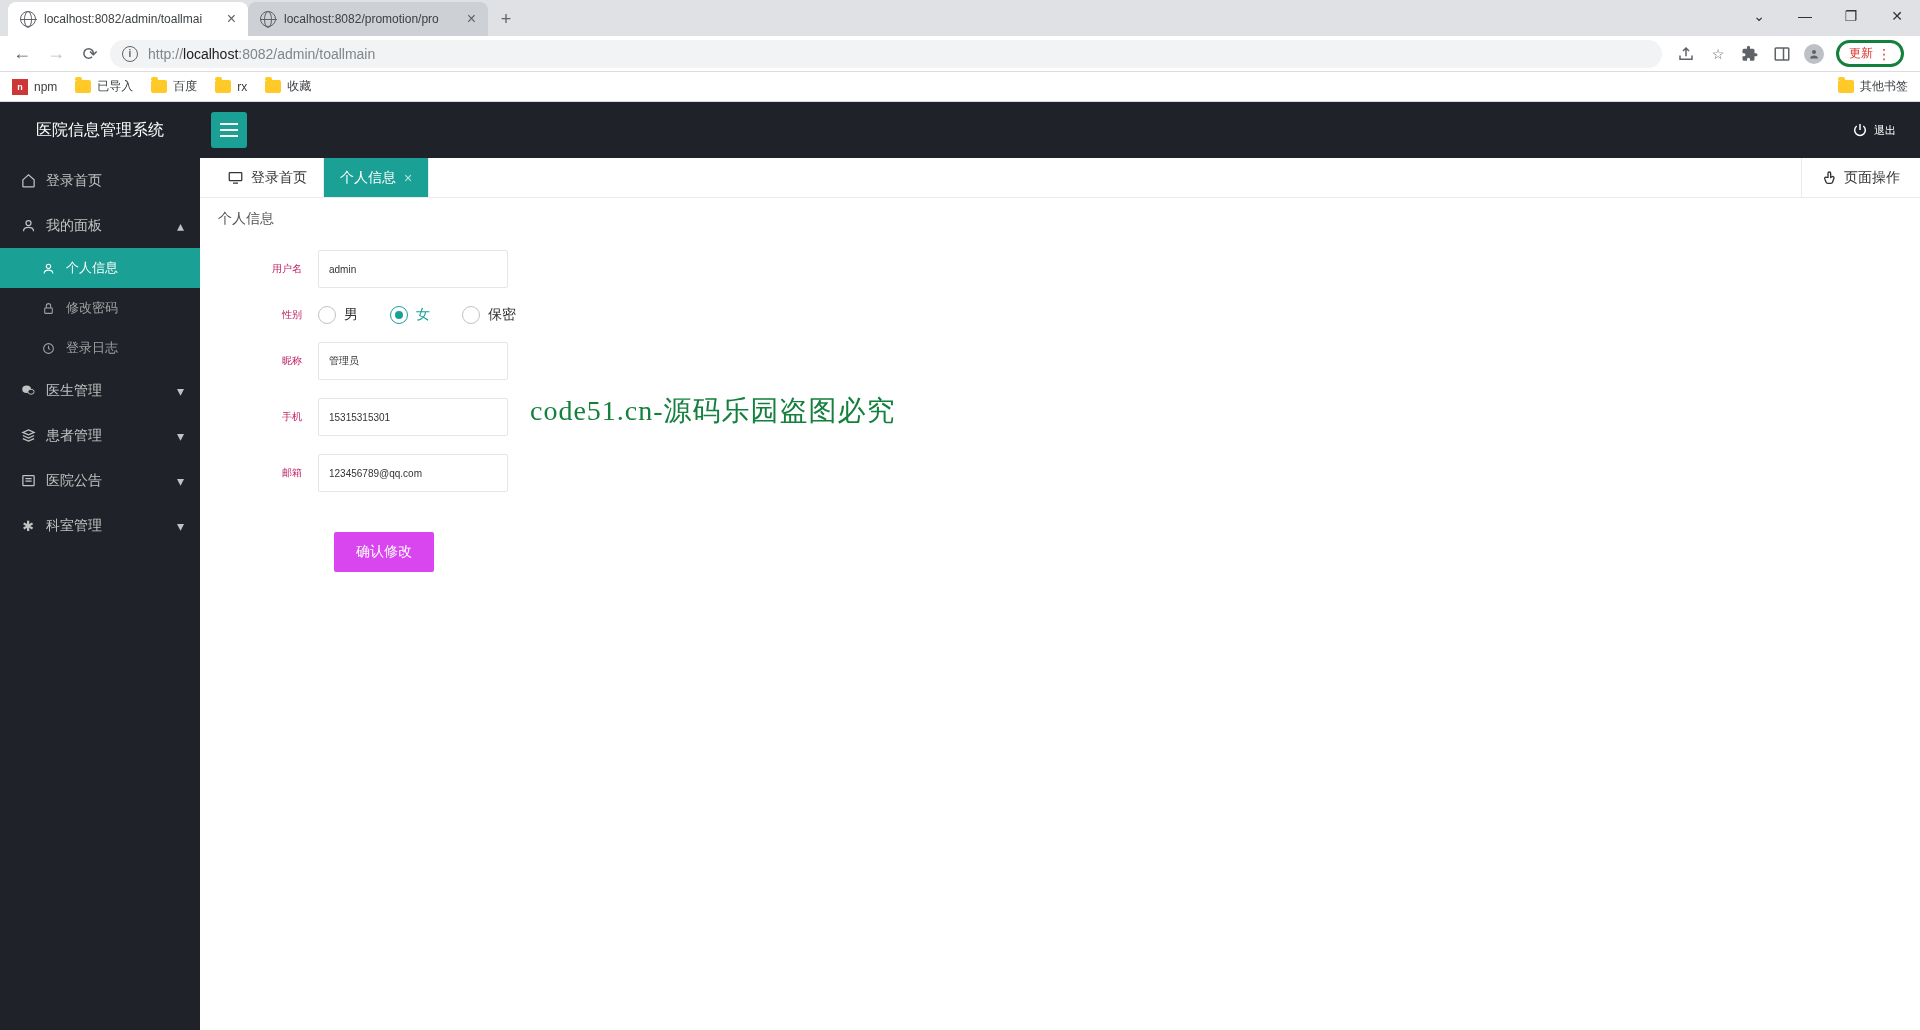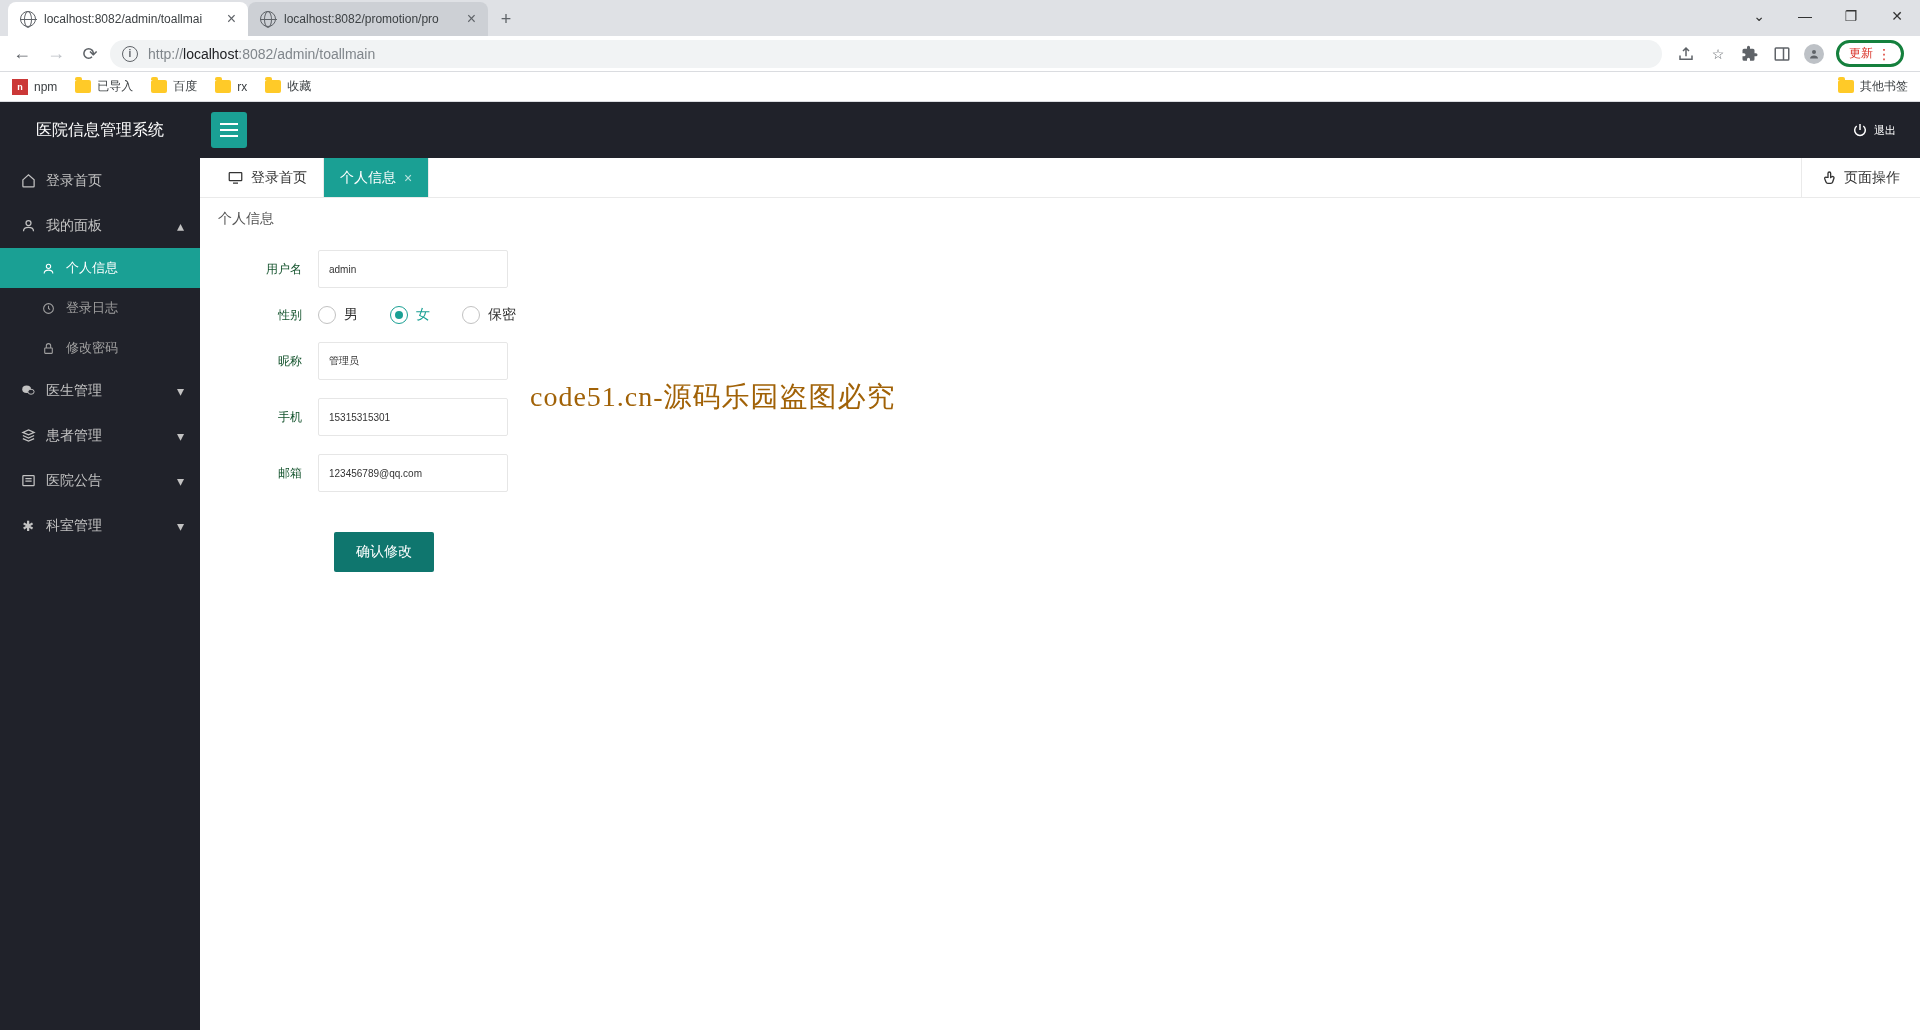"用户名" .form-row .lbl { color: #14532d -> #be185d; font-size: 12px -> 10px }
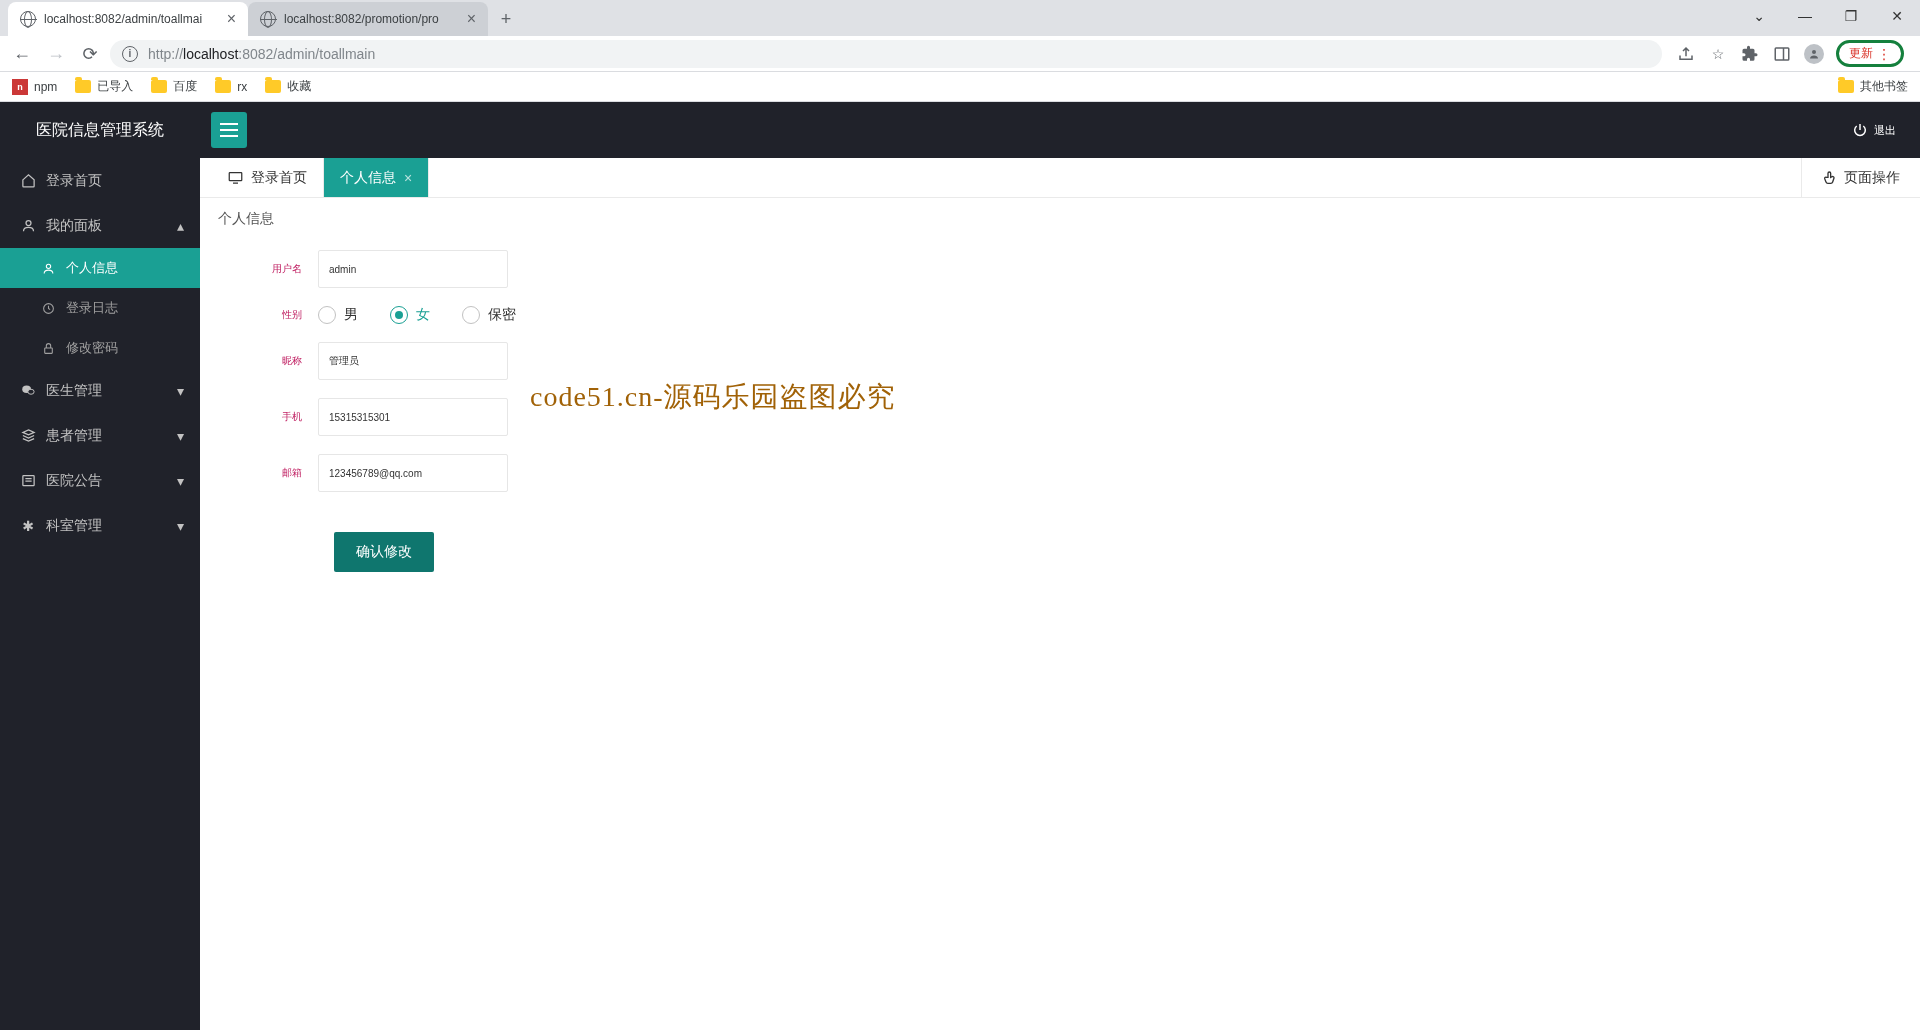"登录日志" div.nav-sub { order: before "修改密码" -> after "修改密码" }
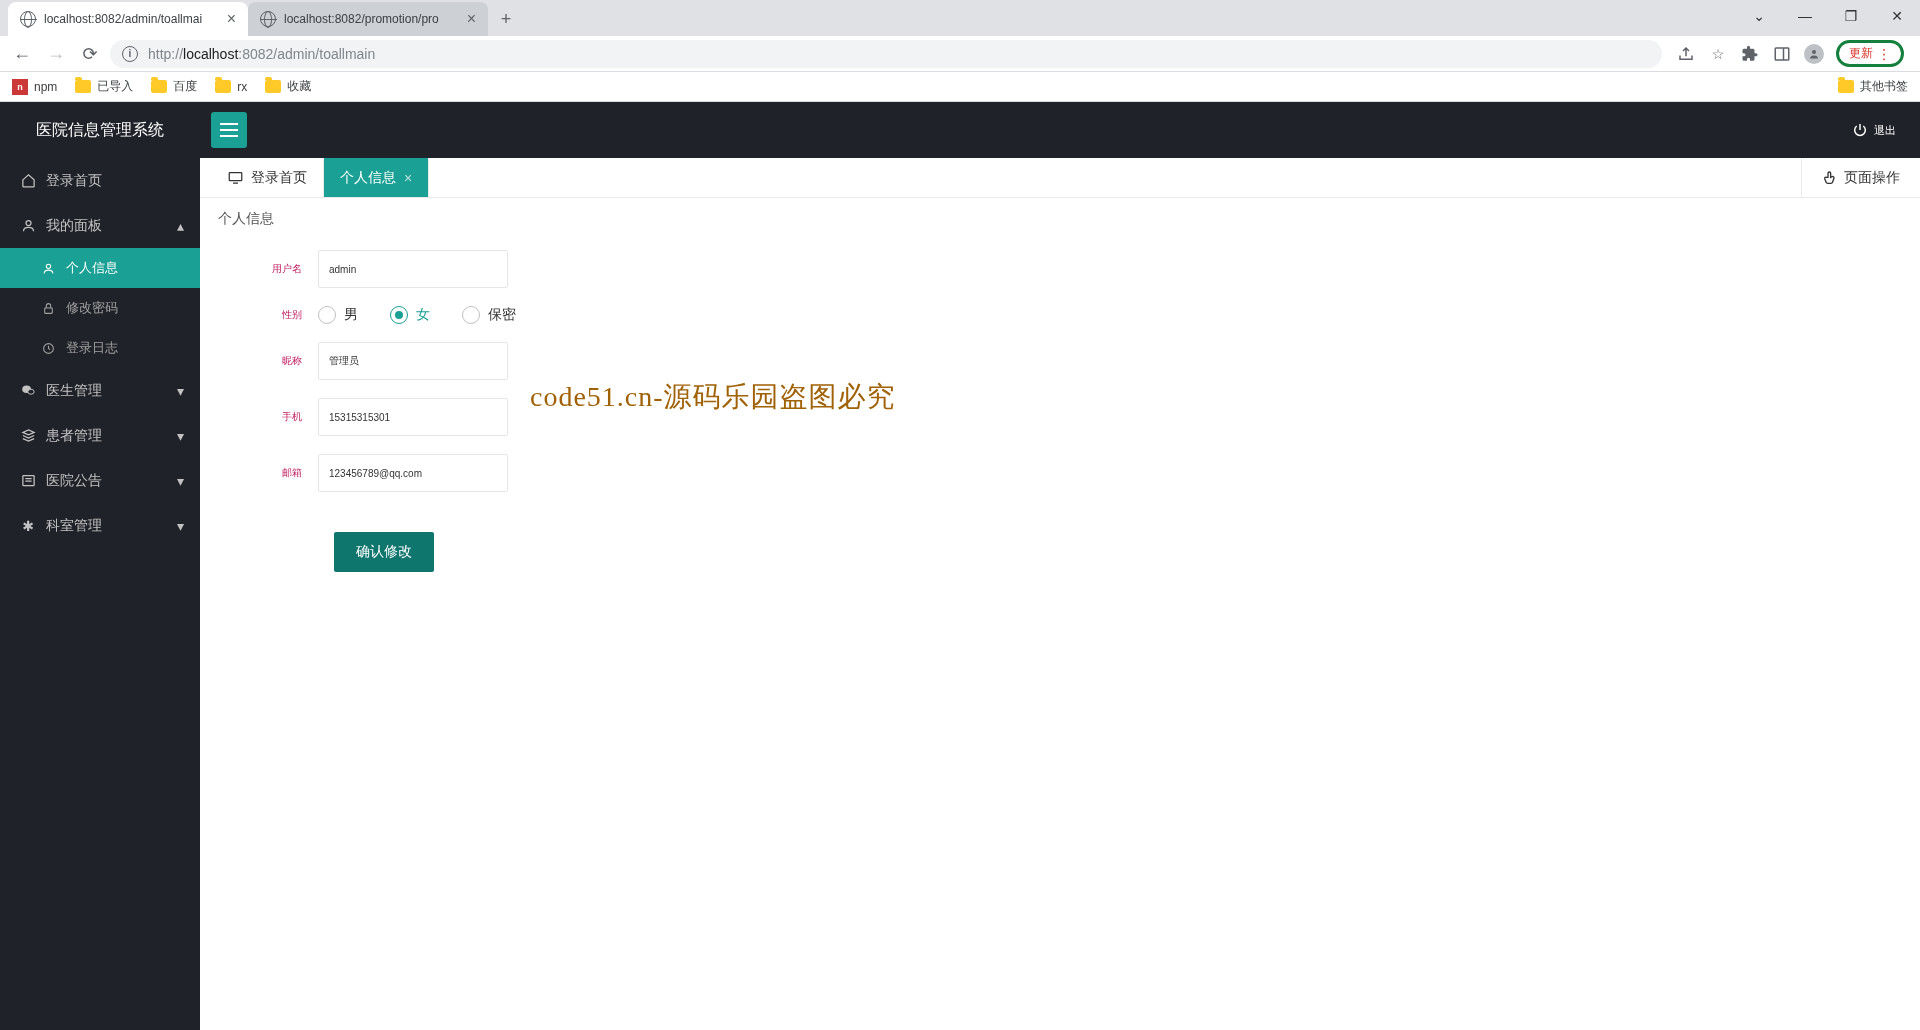"code51.cn-源码乐园盗图必究" .watermark { color: #a16207 -> #15803d; top: 138px -> 152px }
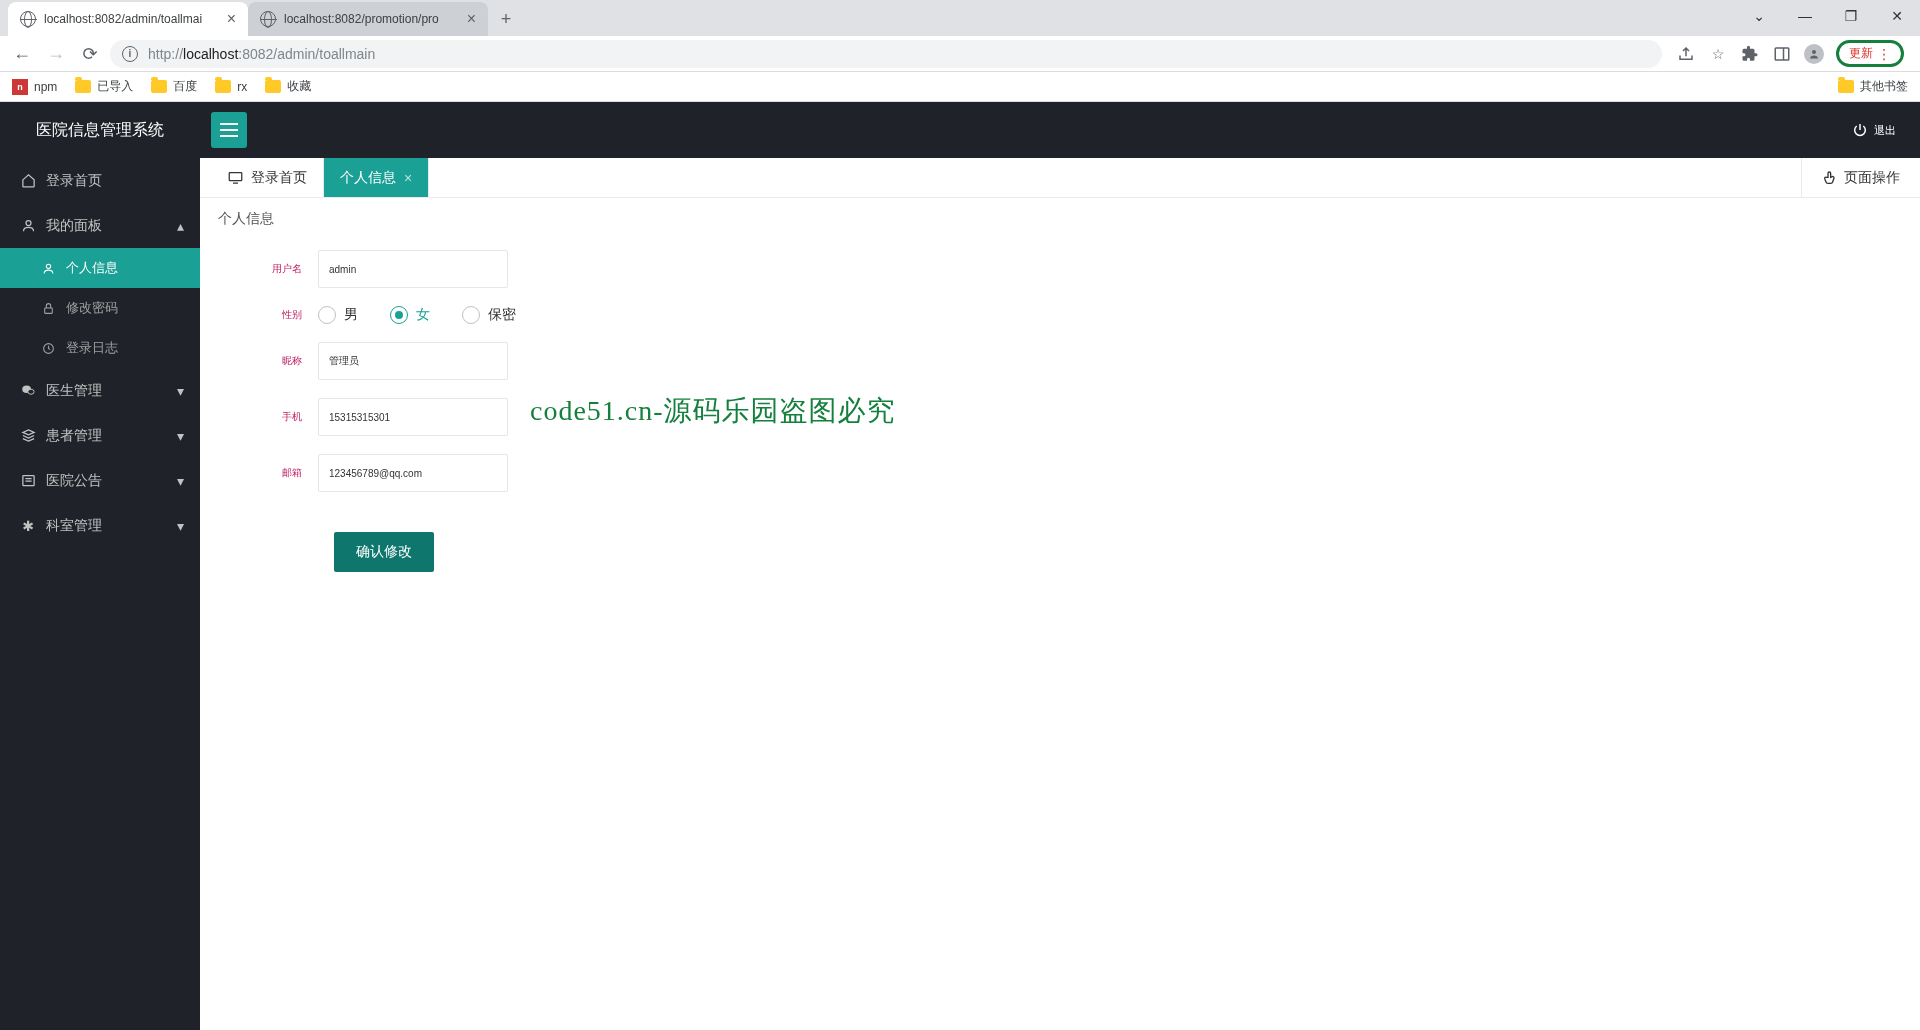"确认修改" .submit-btn { background: #0f766e -> #d946ef }
